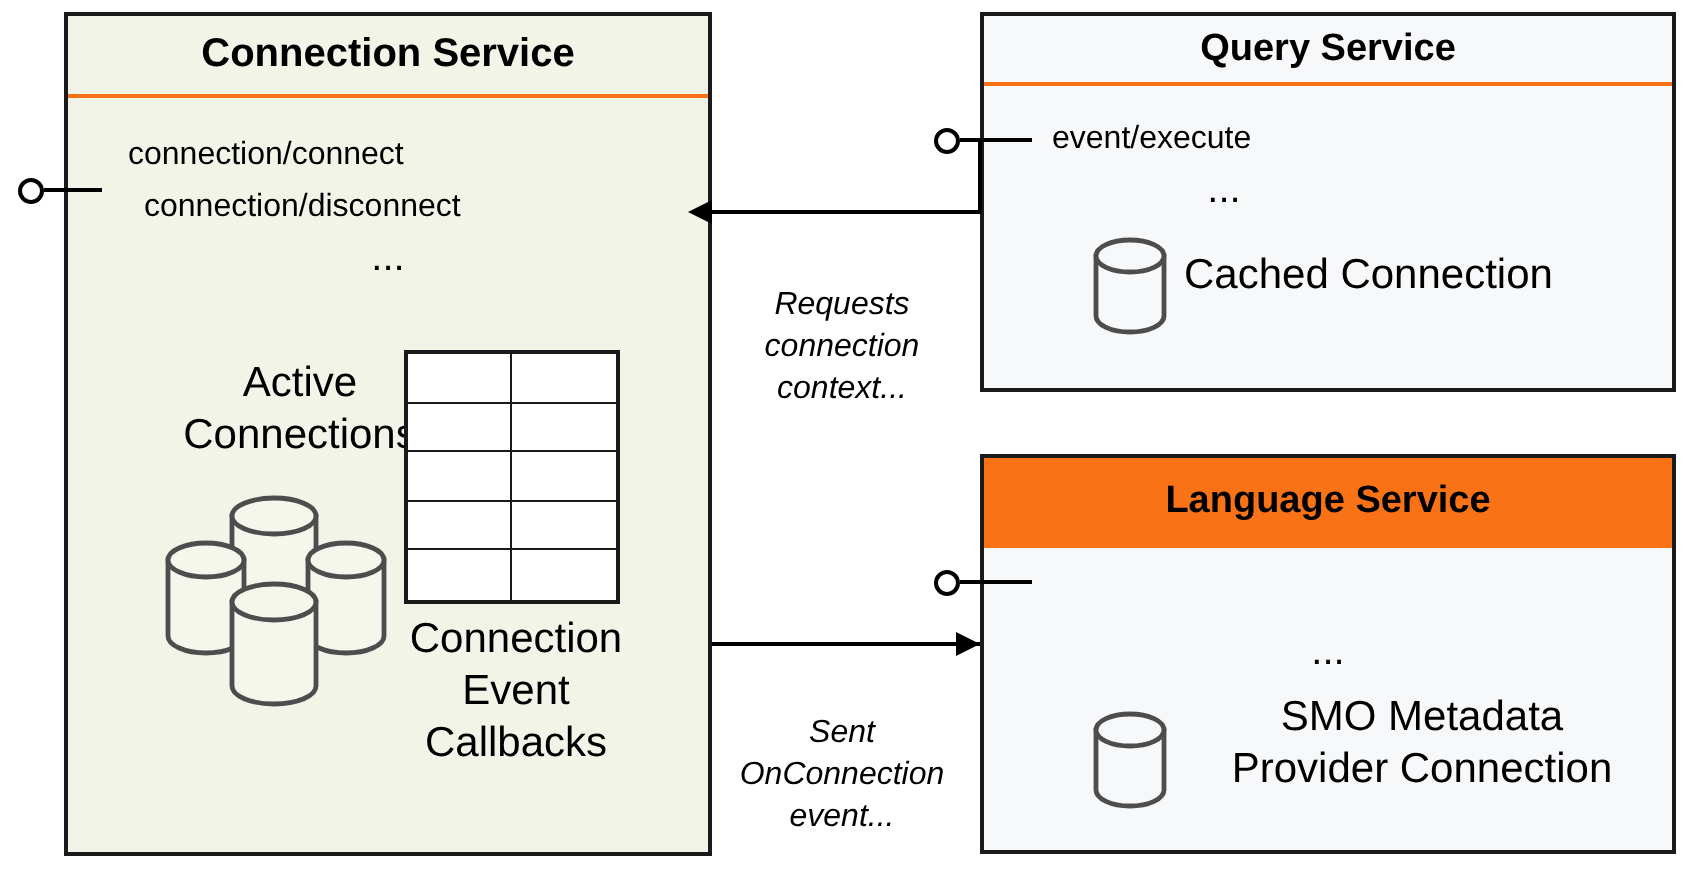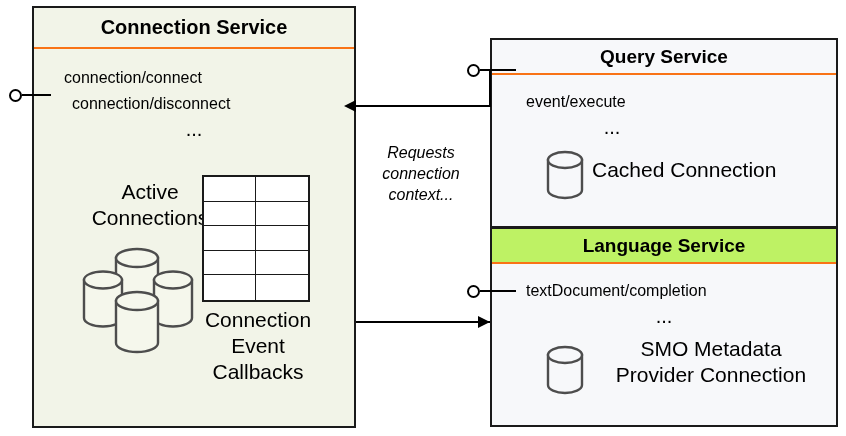"Query Service" #query-service { margin-top: 32px -> none }
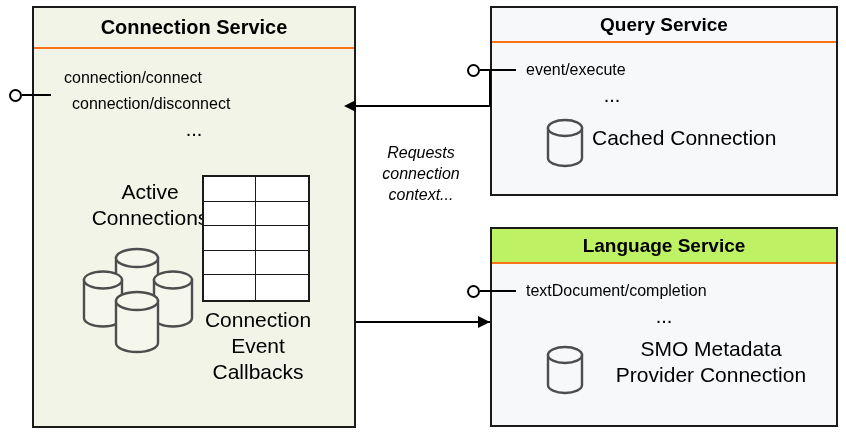"Language Service" #language-service .box-title { background: #bef264 -> #f97316; height: 35px -> 45px }
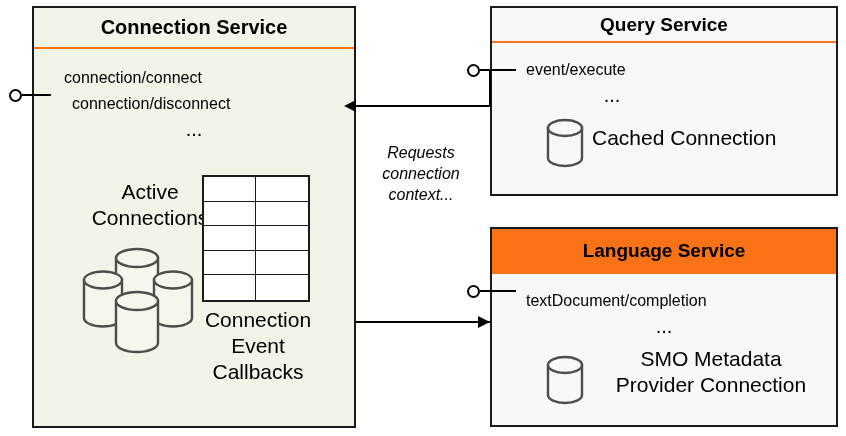"textDocument/completion" div.ops { html: <div>textDocument/completion</div> -> none }
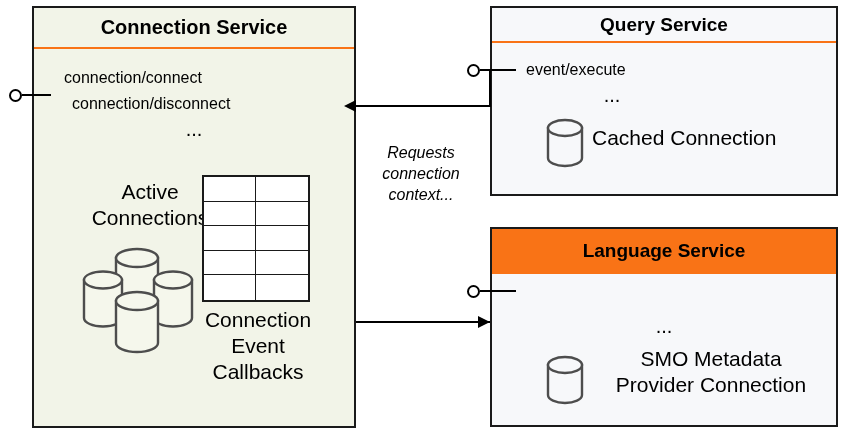"Sent" div.conn-label { html: none -> <div>Sent OnConnection event...</div> }
